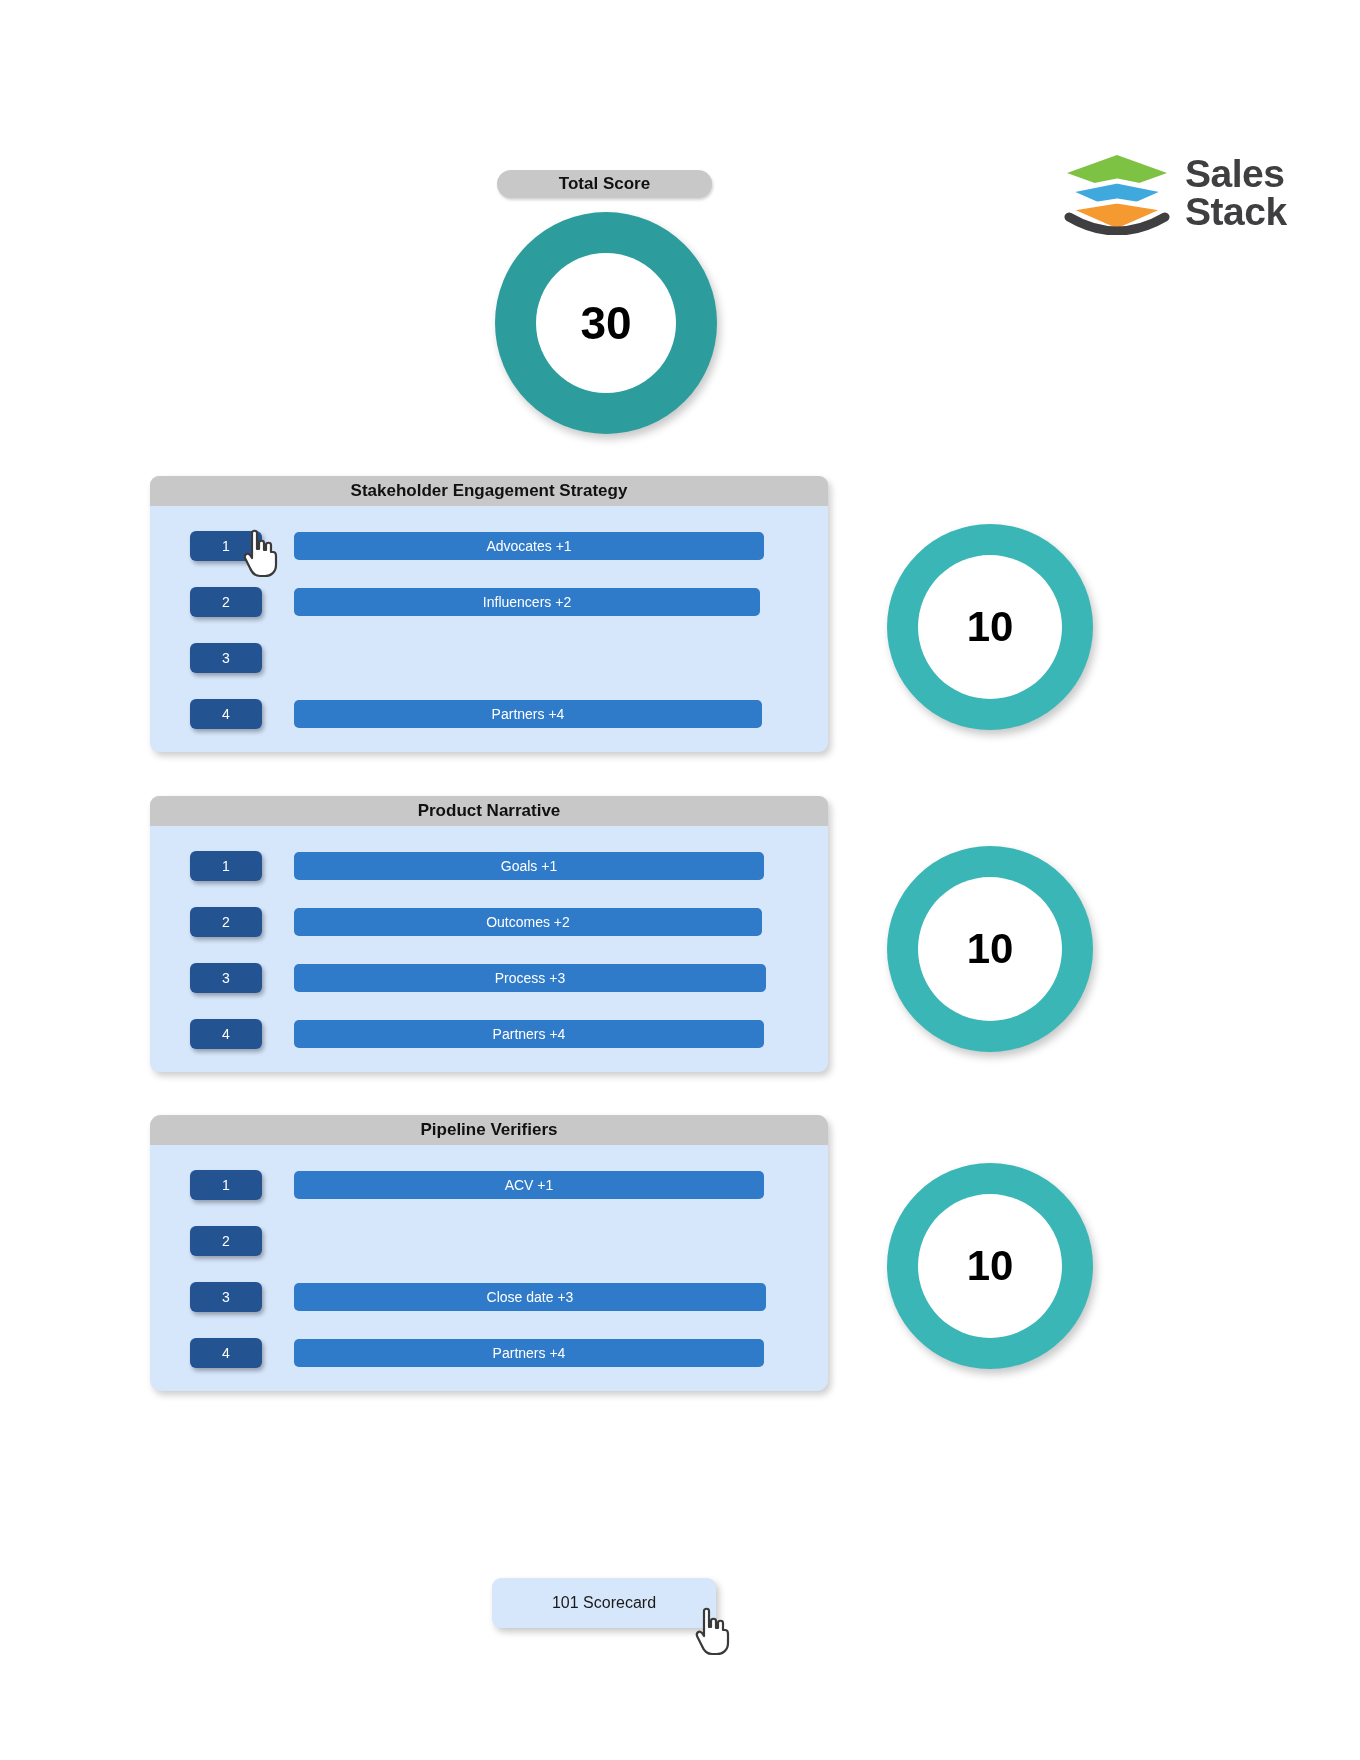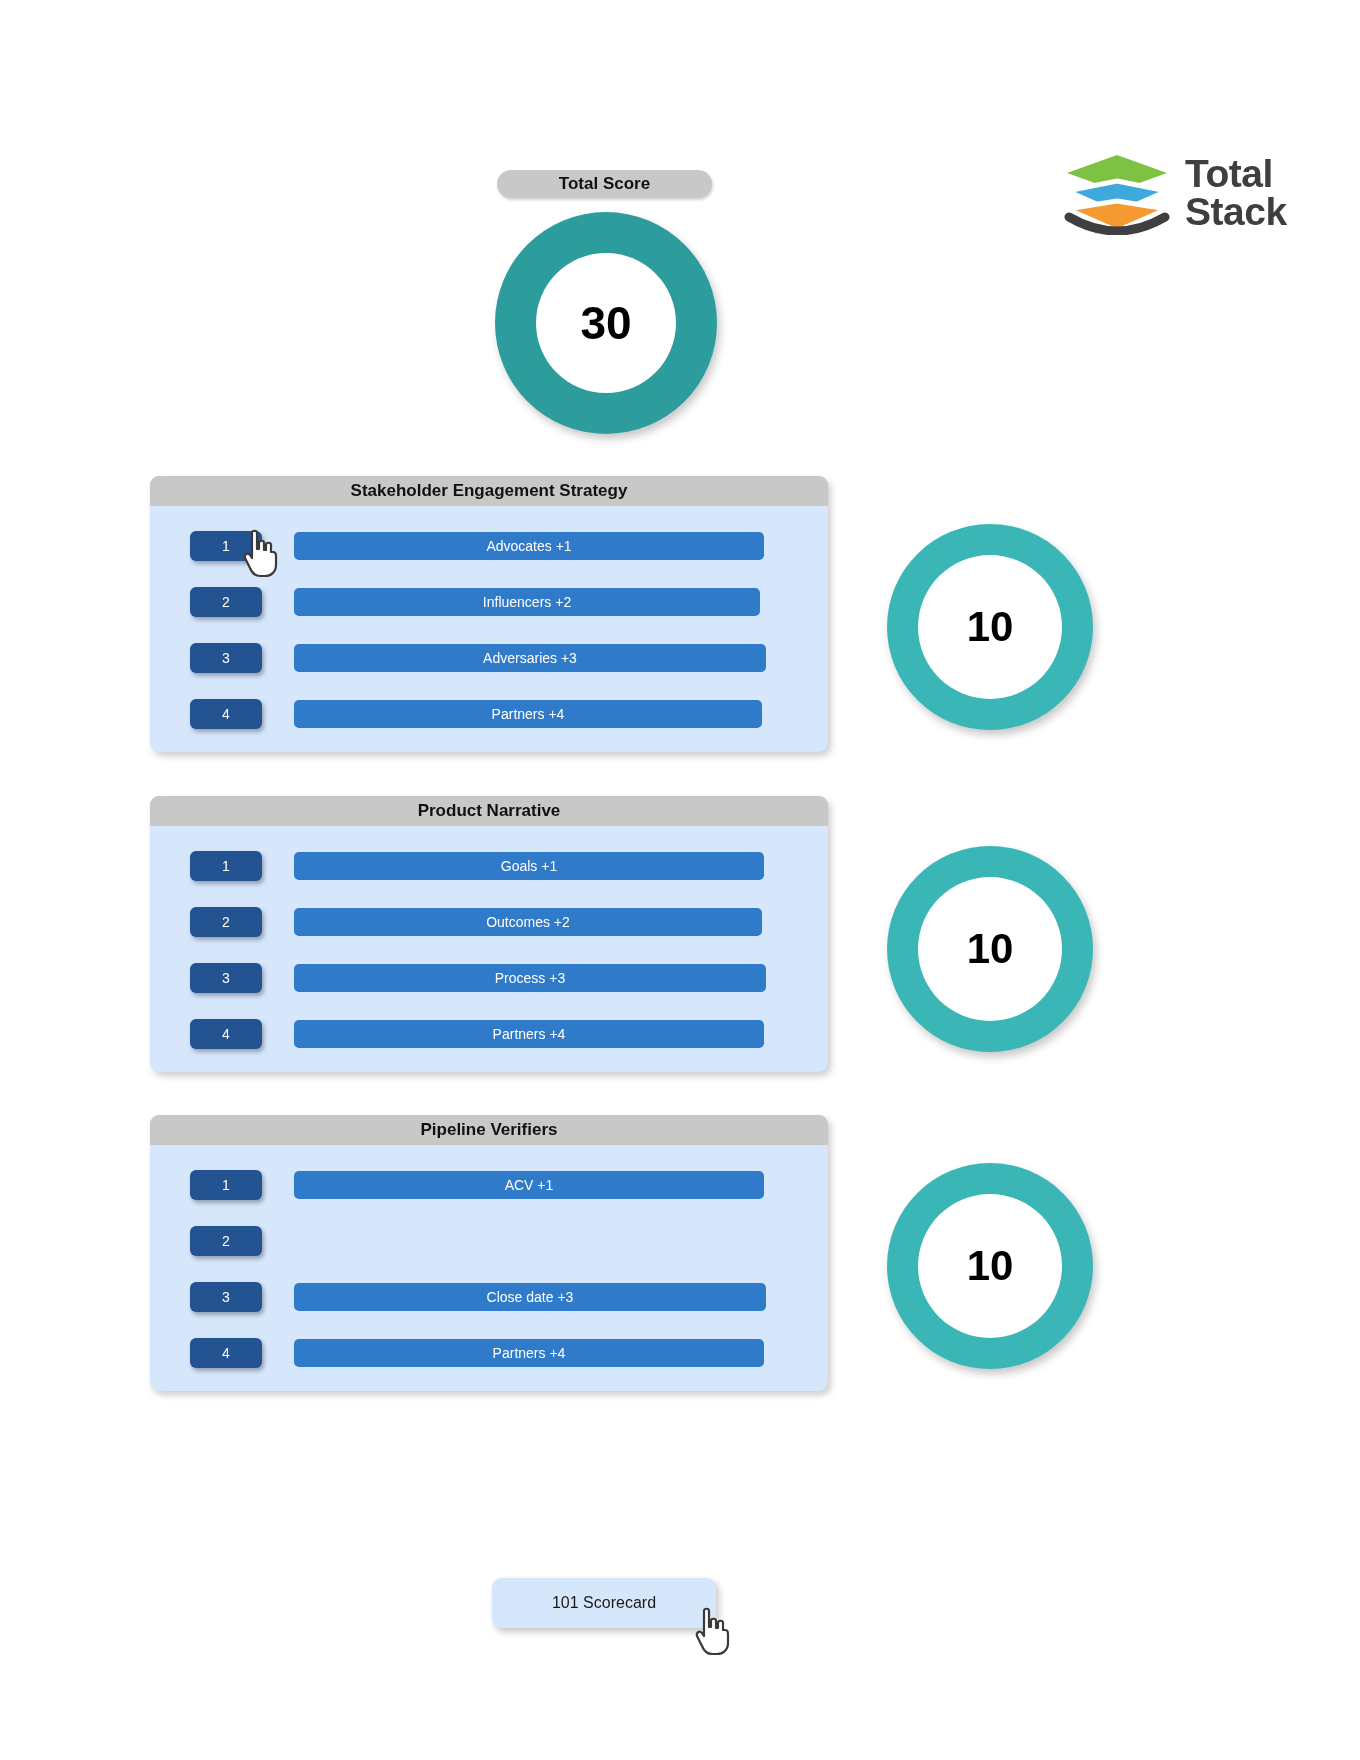"Total" div { text: Total -> Sales }
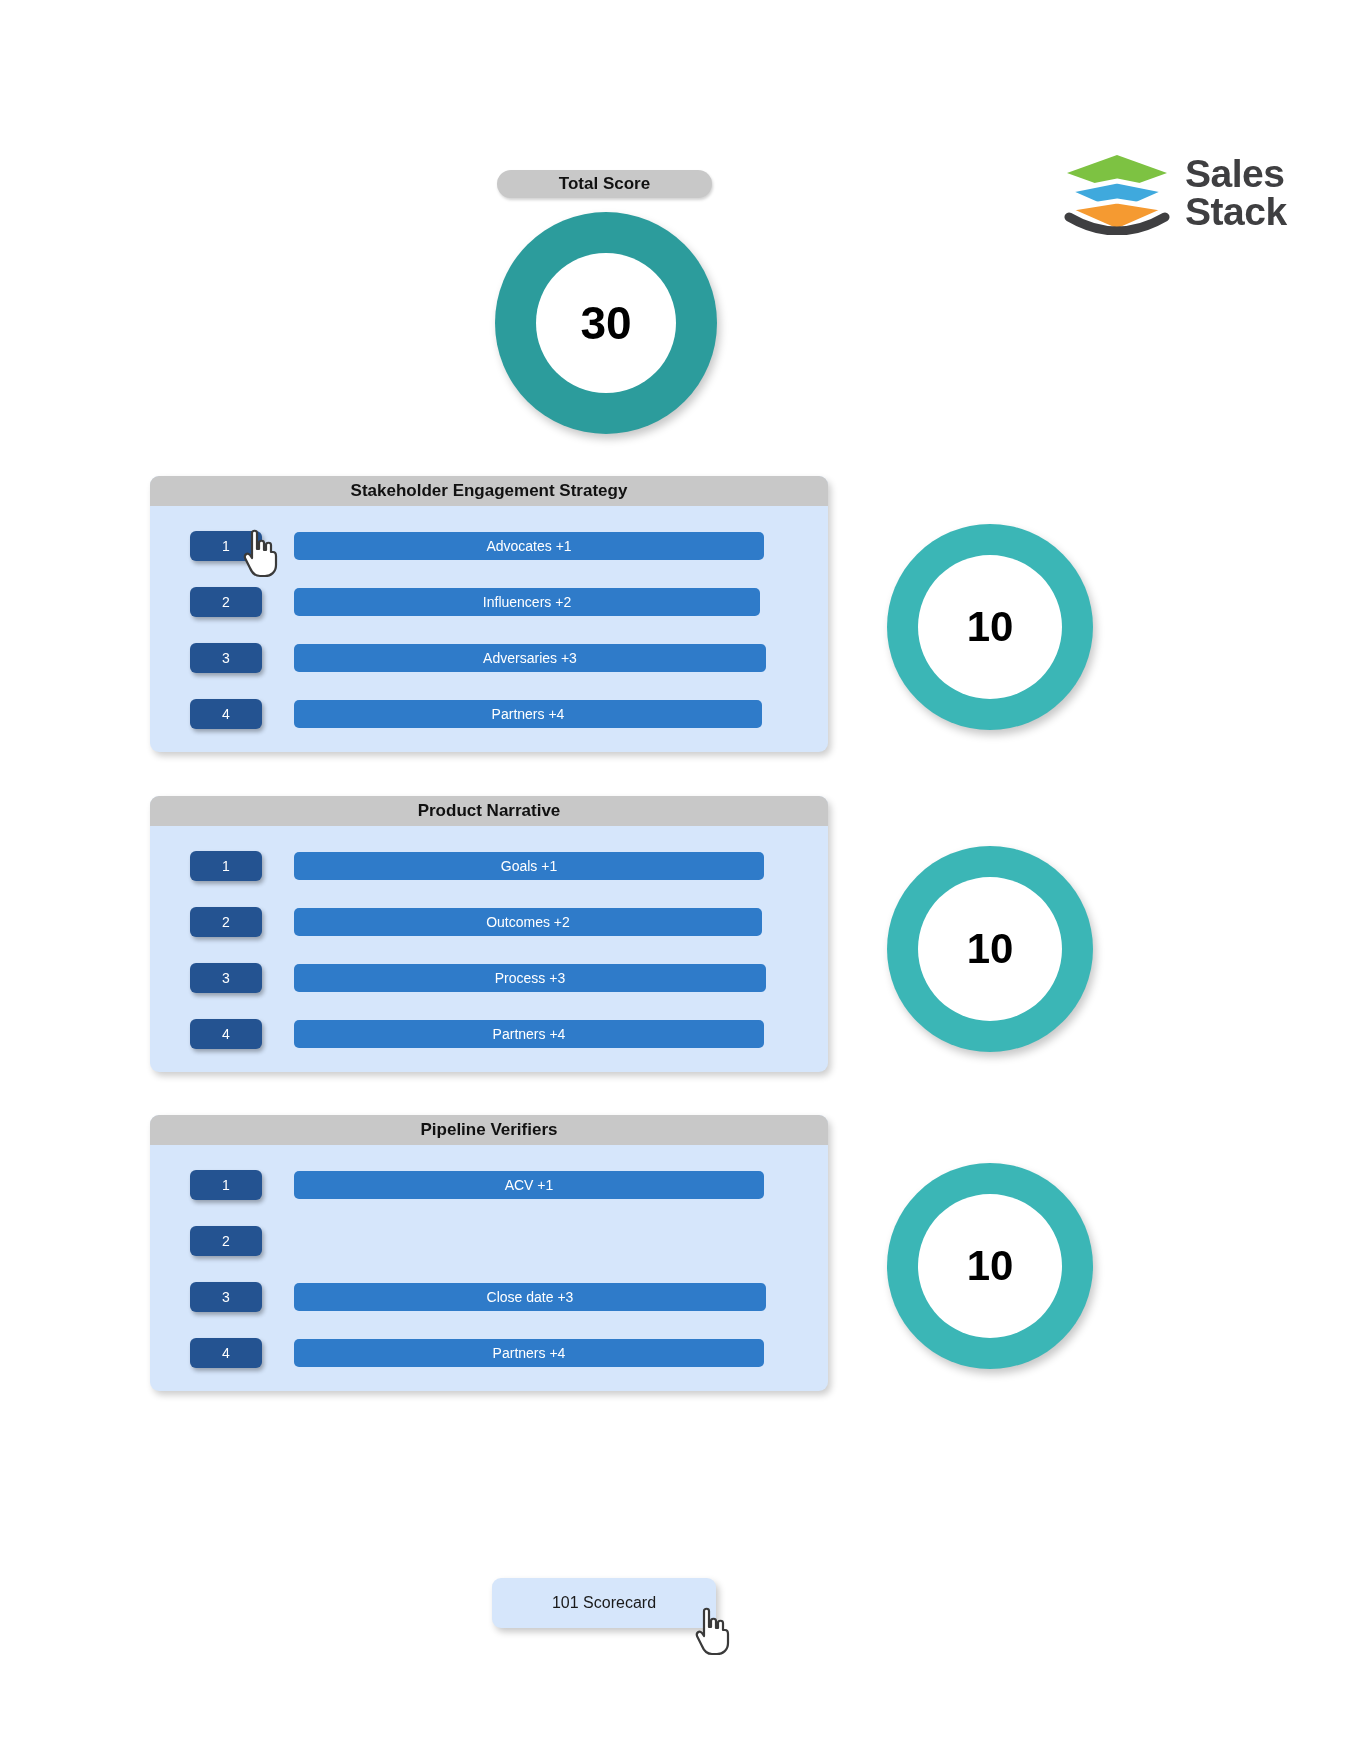"Adversaries +3" div.bar { html: <div>Adversaries +3</div> -> none }
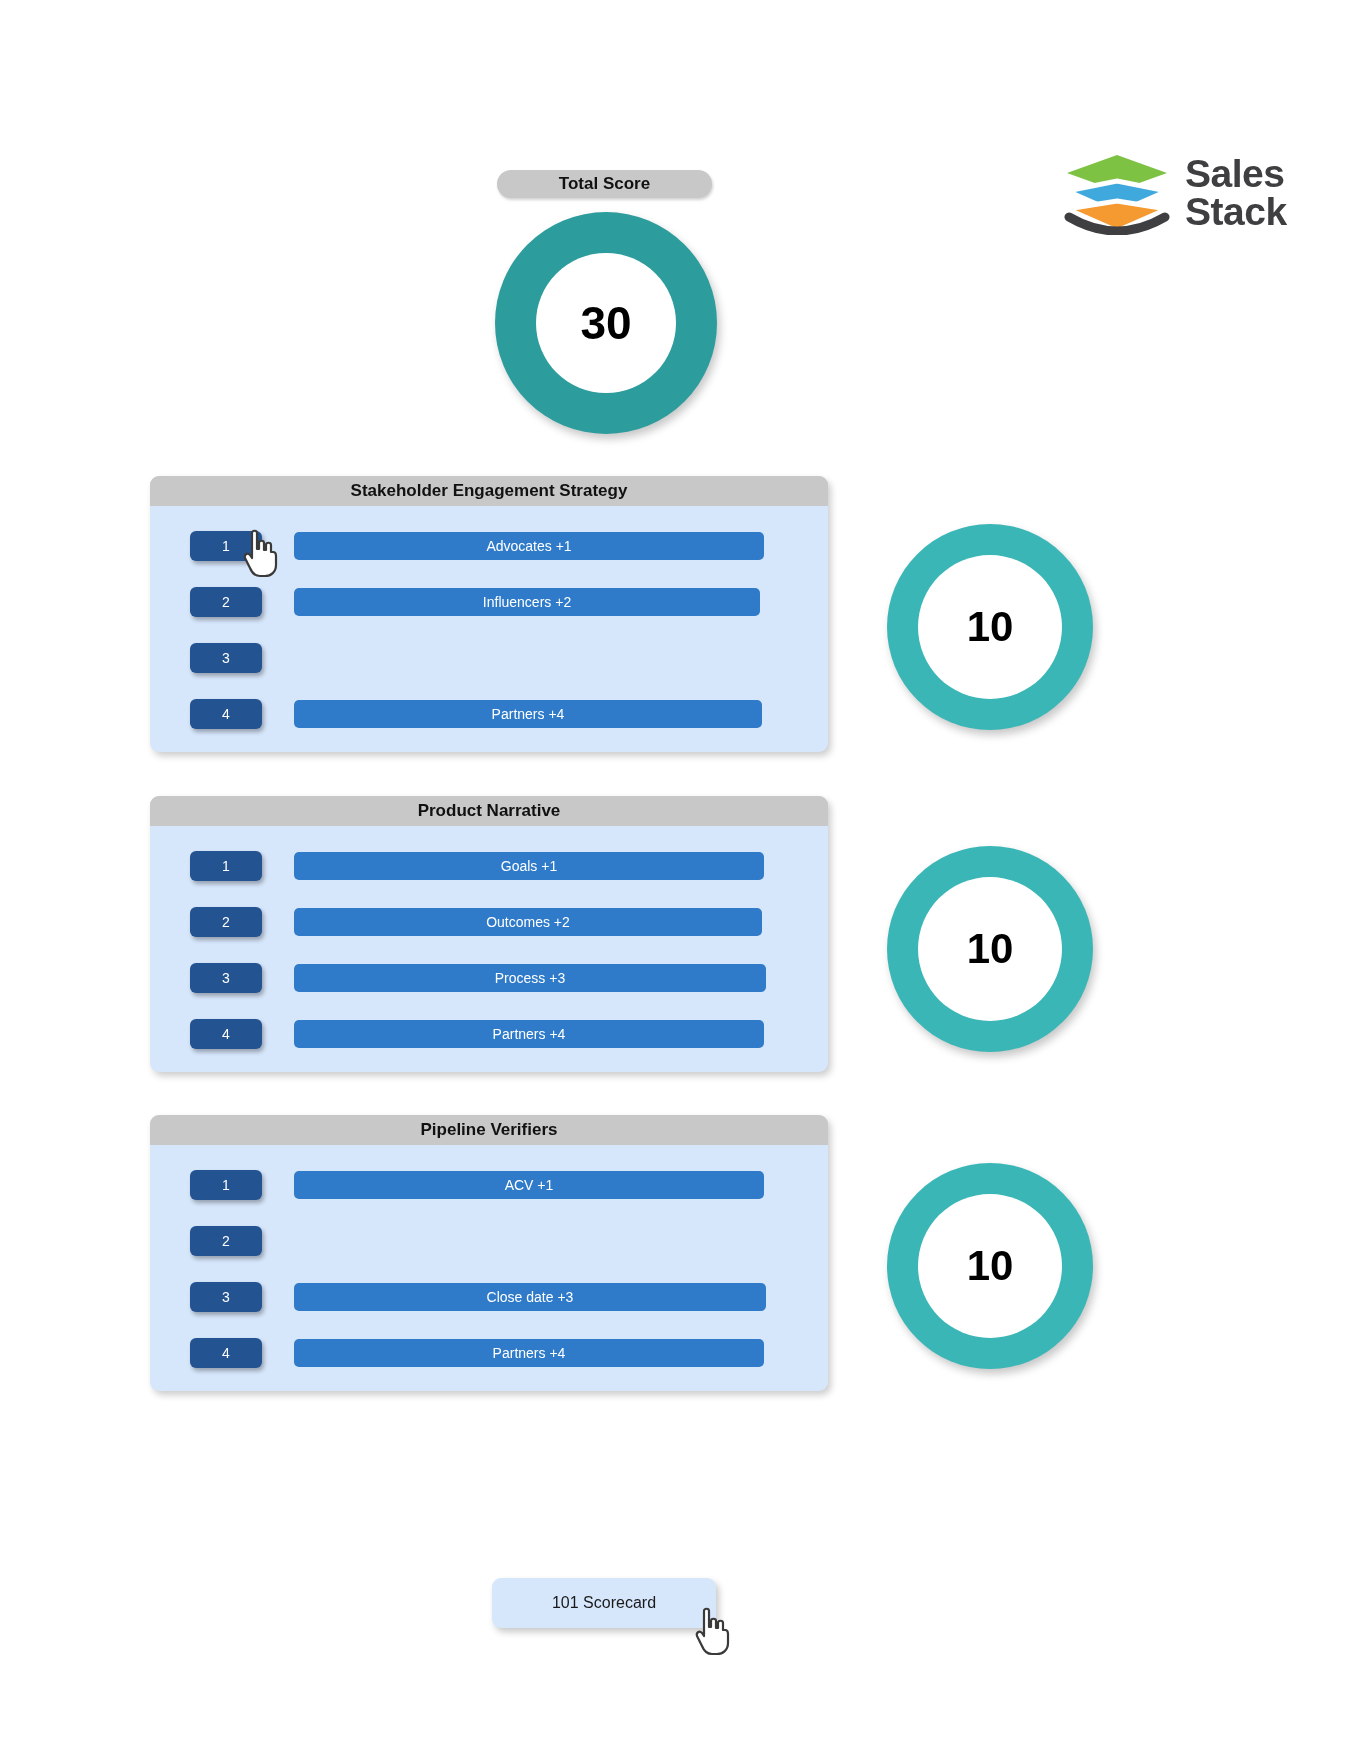"Pipeline Verifiers" .card3 { border-radius: none -> 11px }
